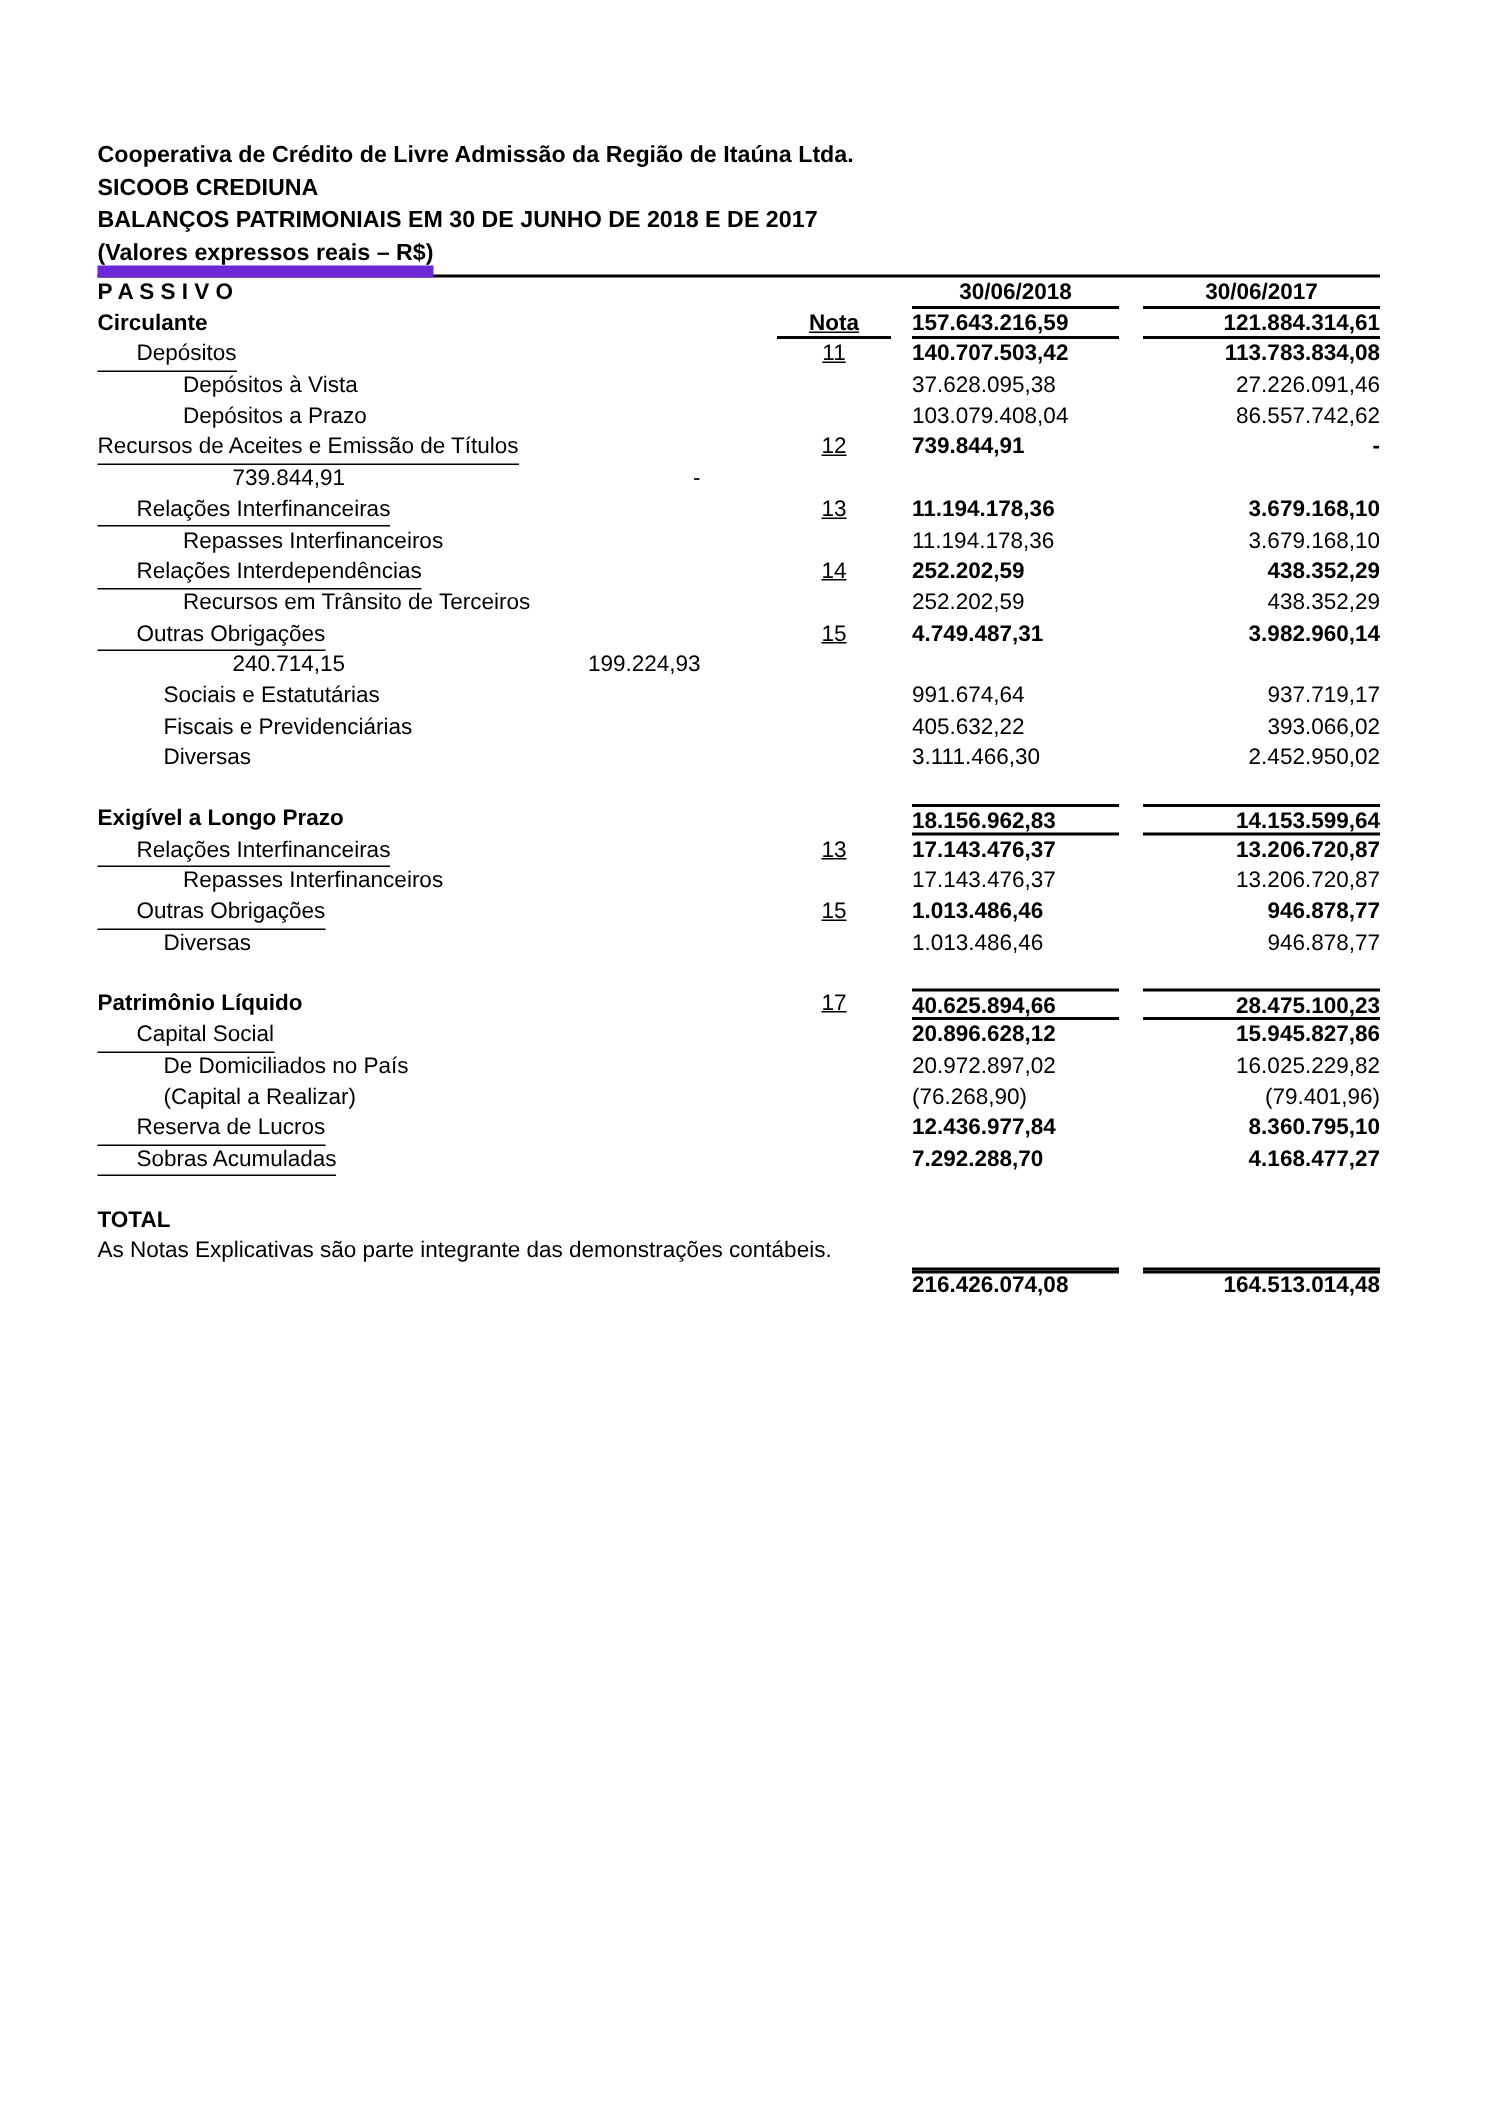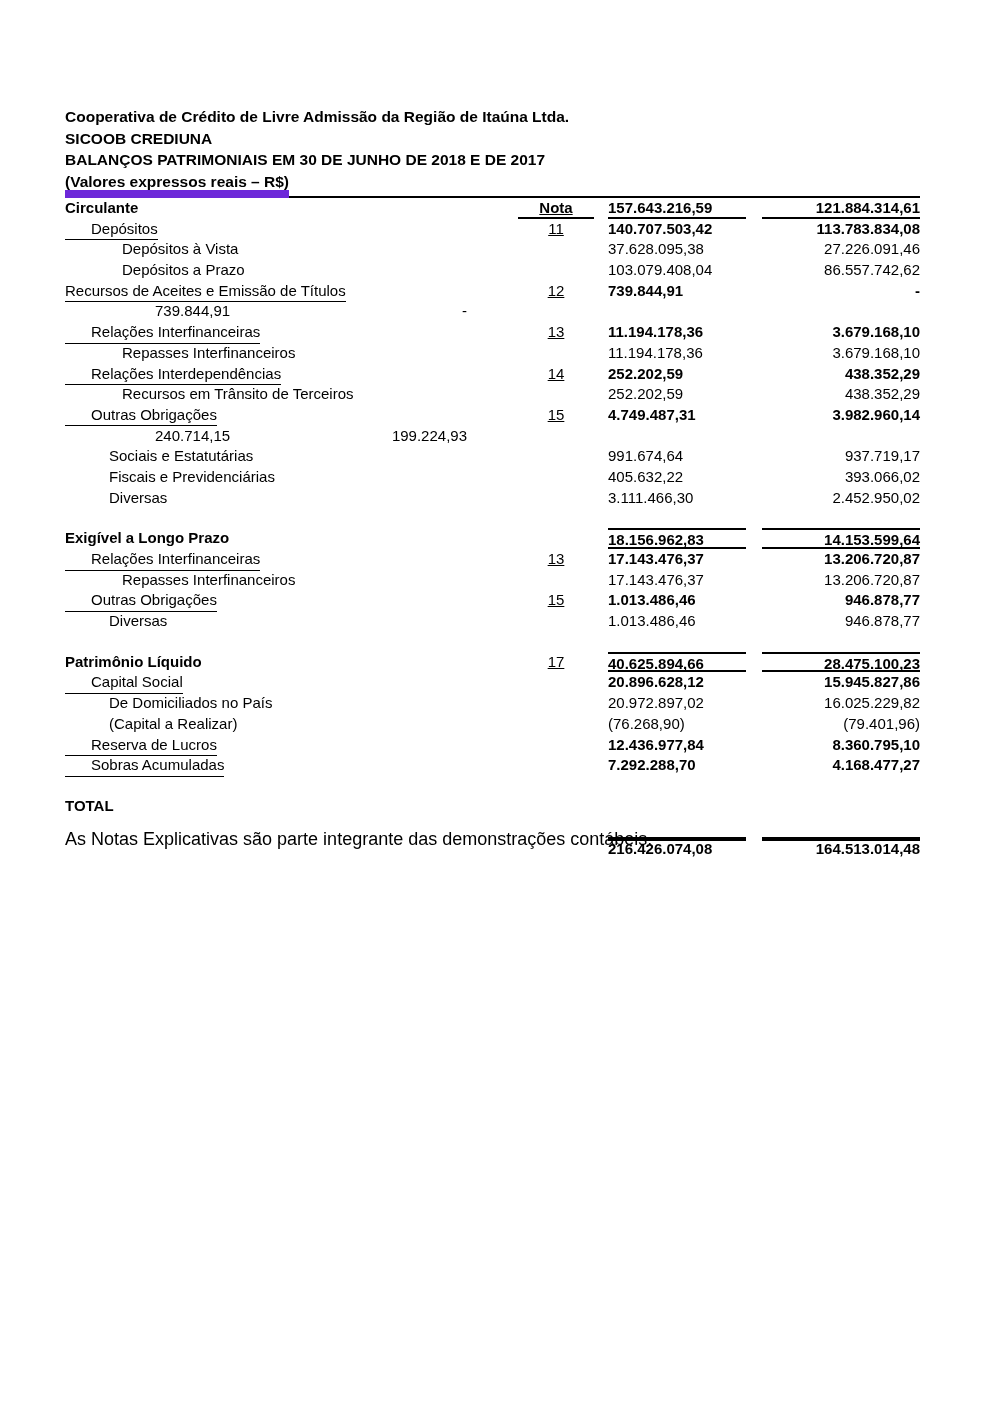"Cooperativa de Crédito de Livre" .content { top: 106px -> 93px }
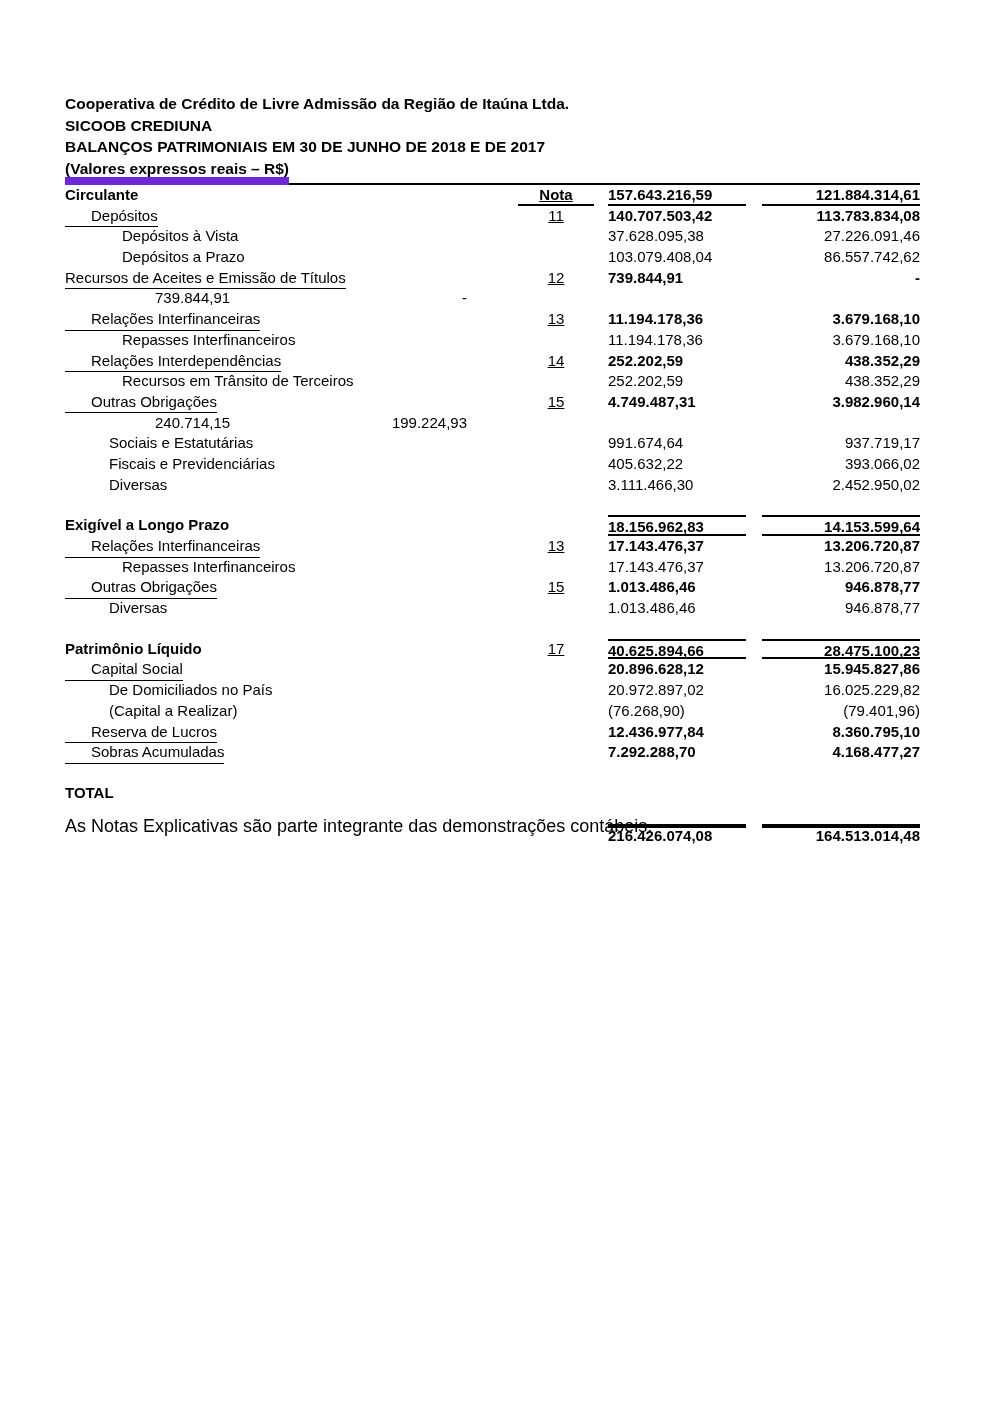"P A S S I" div.trow { html: none -> <div> <div><span>P A S S I V O</span></div> <div></div> <div></div> <div>30/06/2018</div> <div></div> <div>30/06/2017</div> </div> }
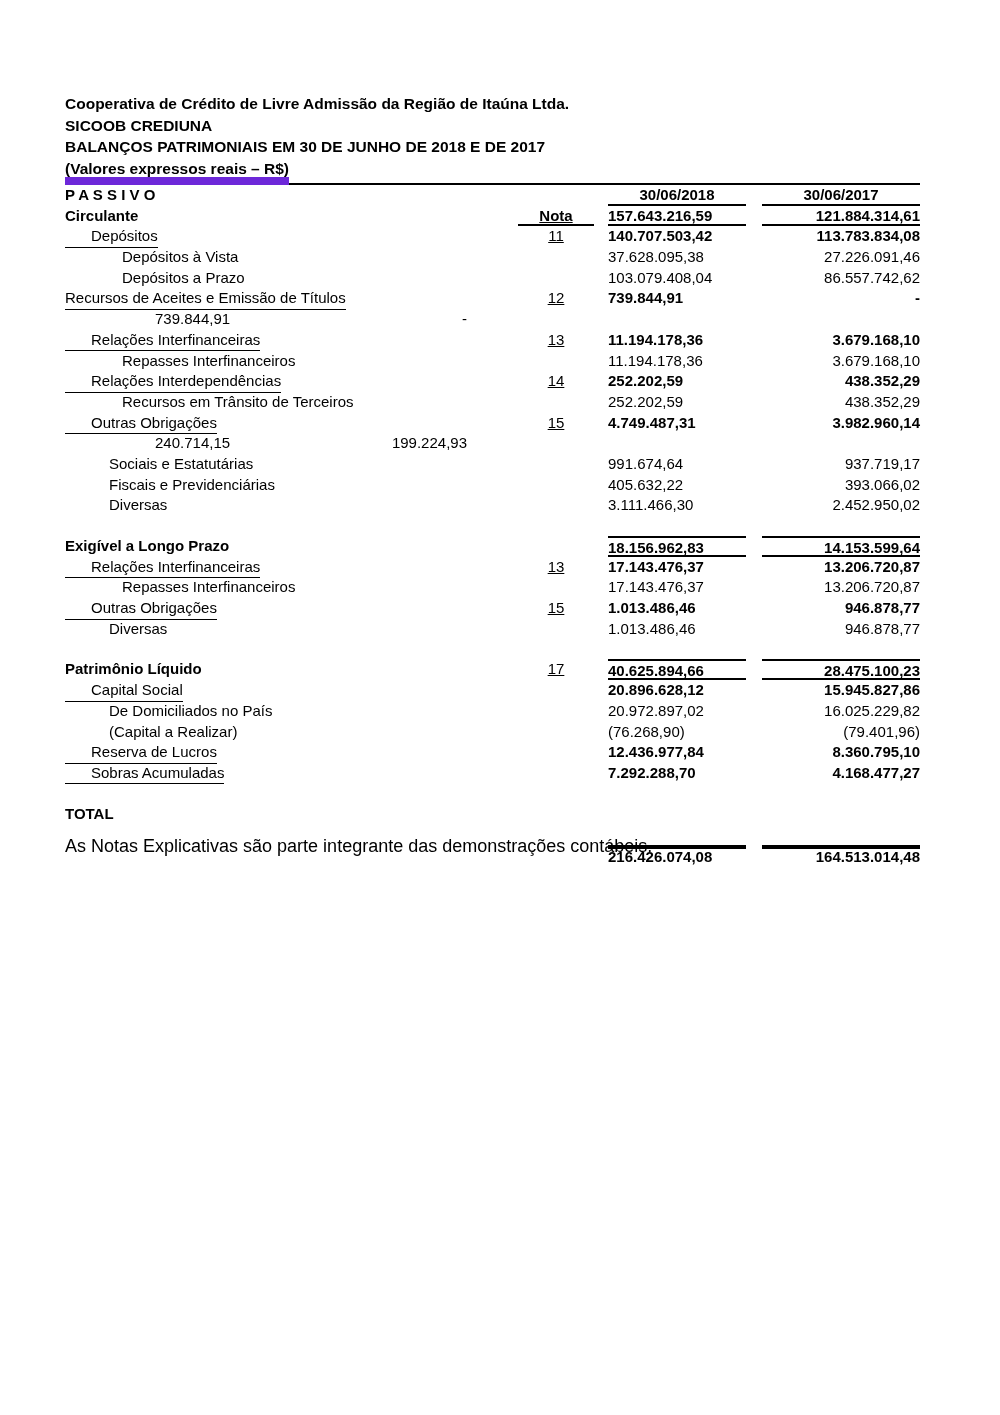"As Notas Explicativas são parte" .footnote { font-size: 18px -> 15px; margin-top: 12px -> 0 }
